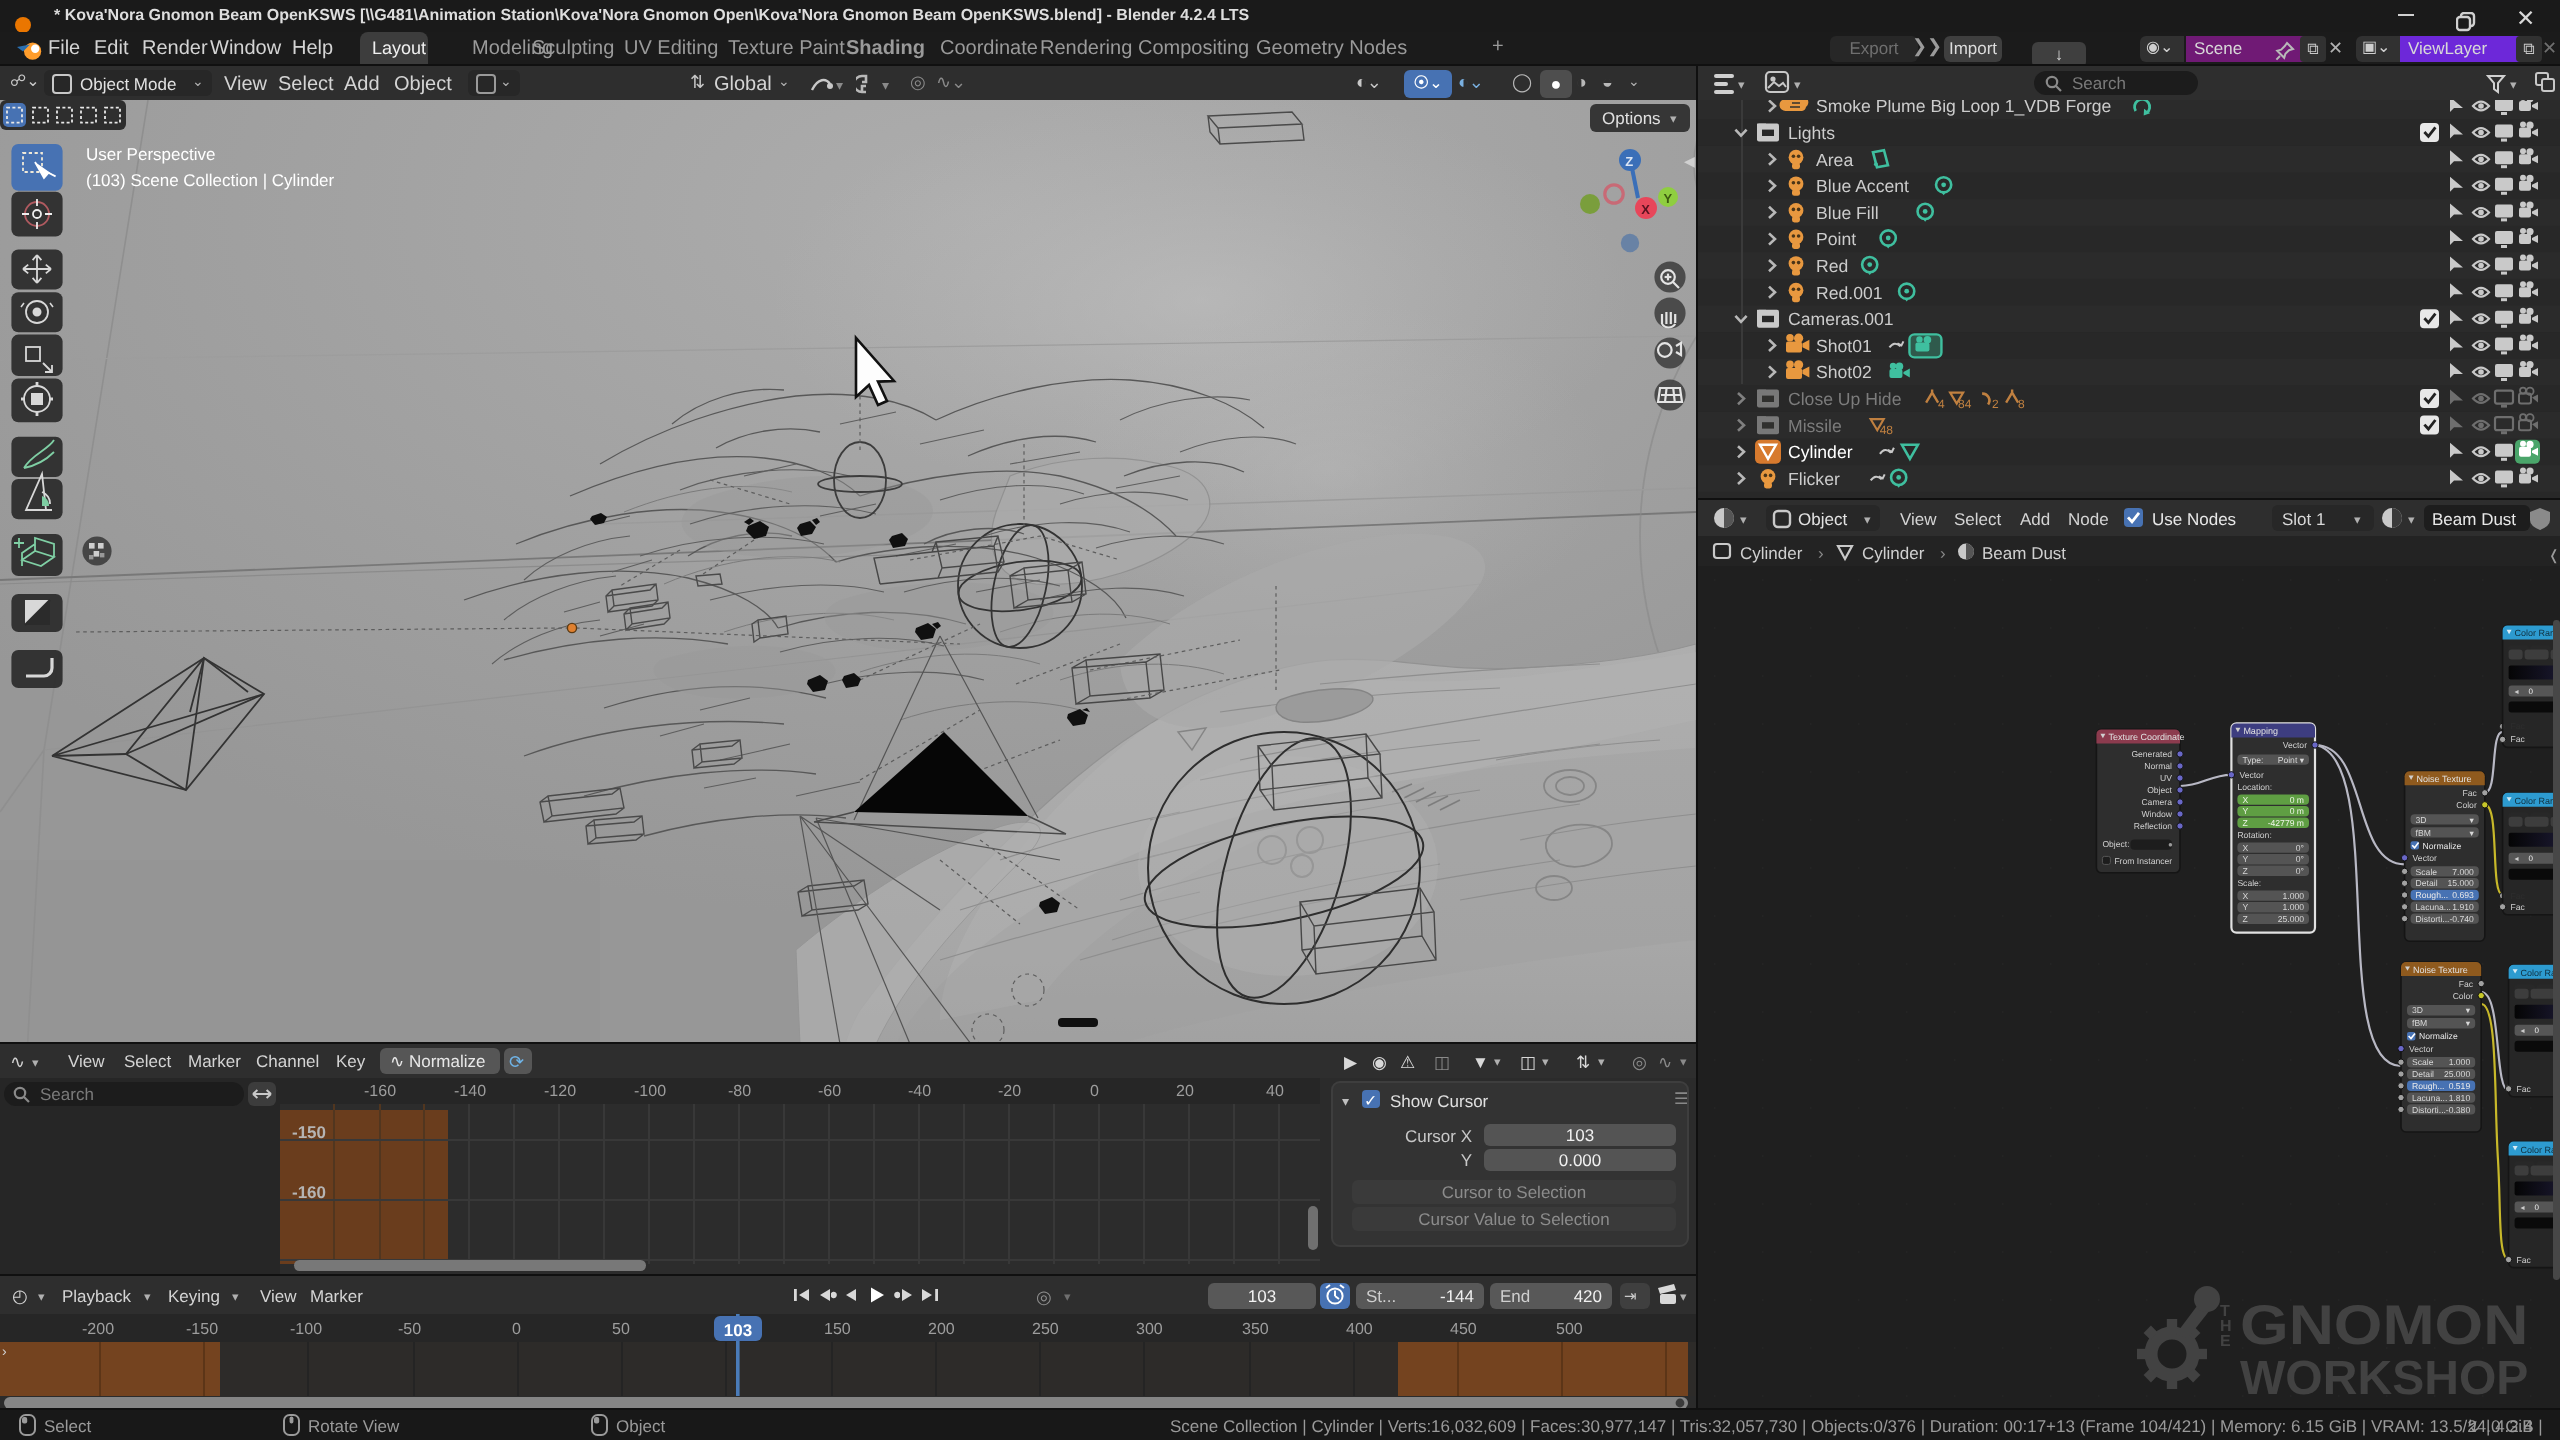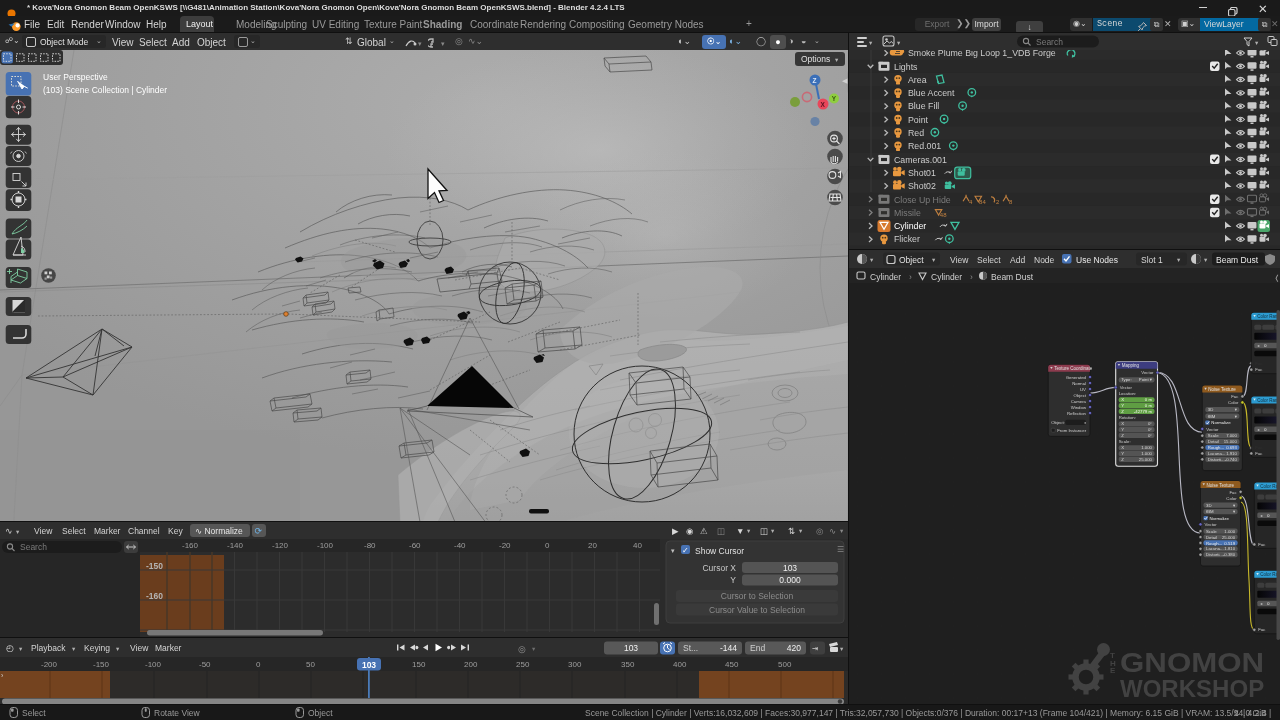"Scene" div.abs { background: #0c4a6e -> #701a75; font-family: Liberation Mono, monospace -> none }
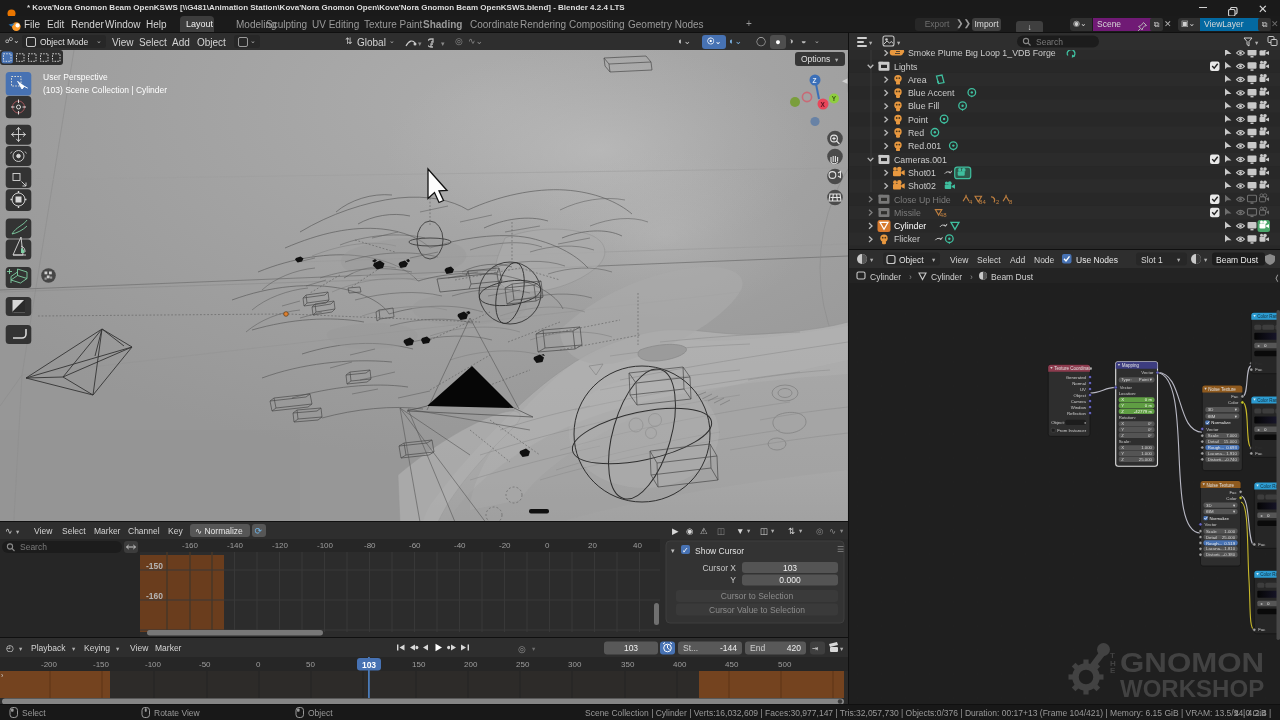"ViewLayer" div.abs { background: #0369a1 -> #6d28d9 }
